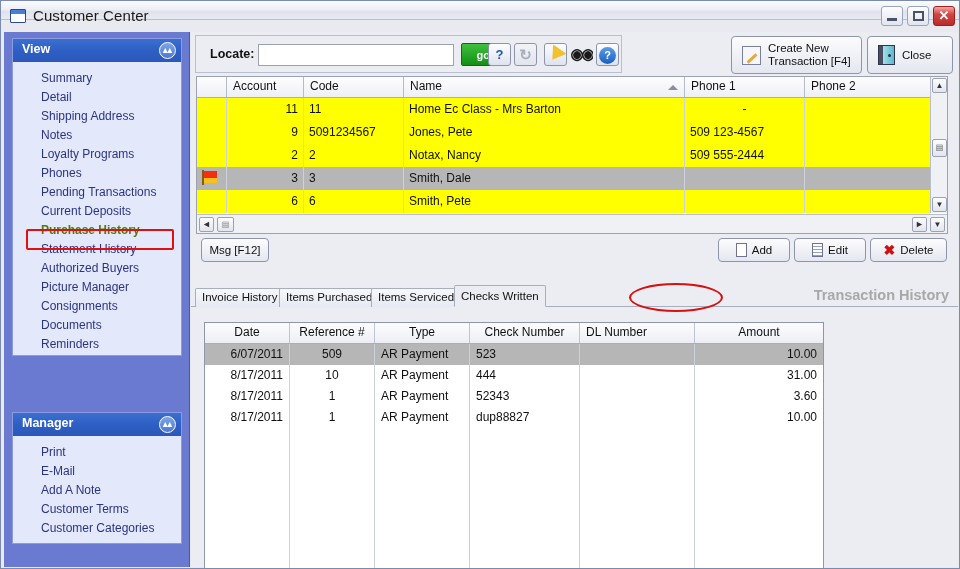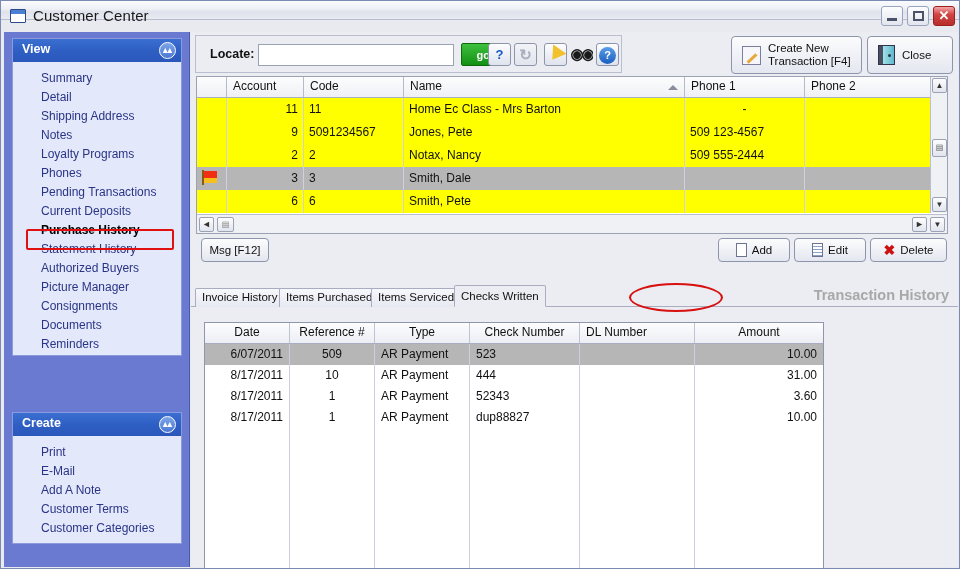"Purchase History" .nav-item.active { color: #000000 -> #4d7c0f }
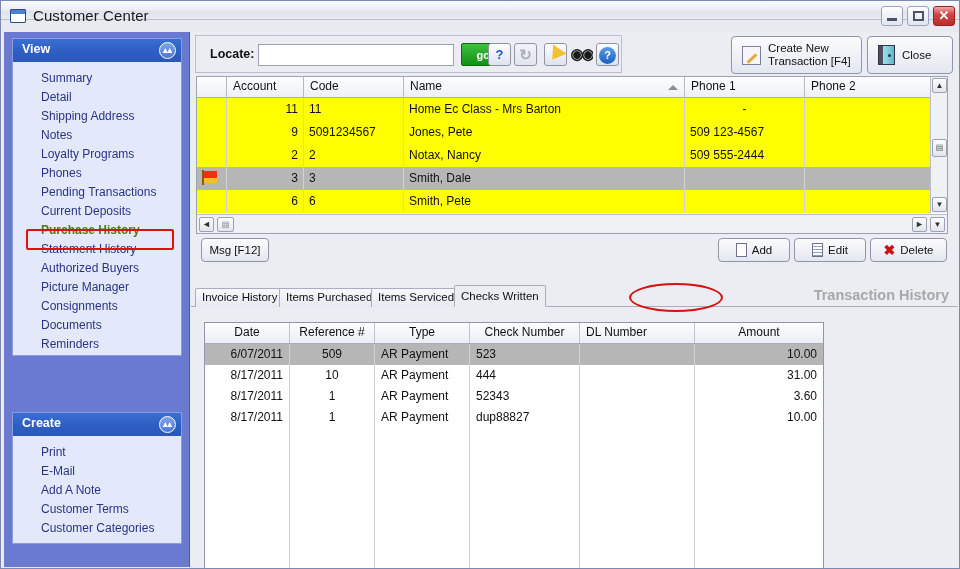"Create" div.panel-head-title { text: Create -> Manager }
